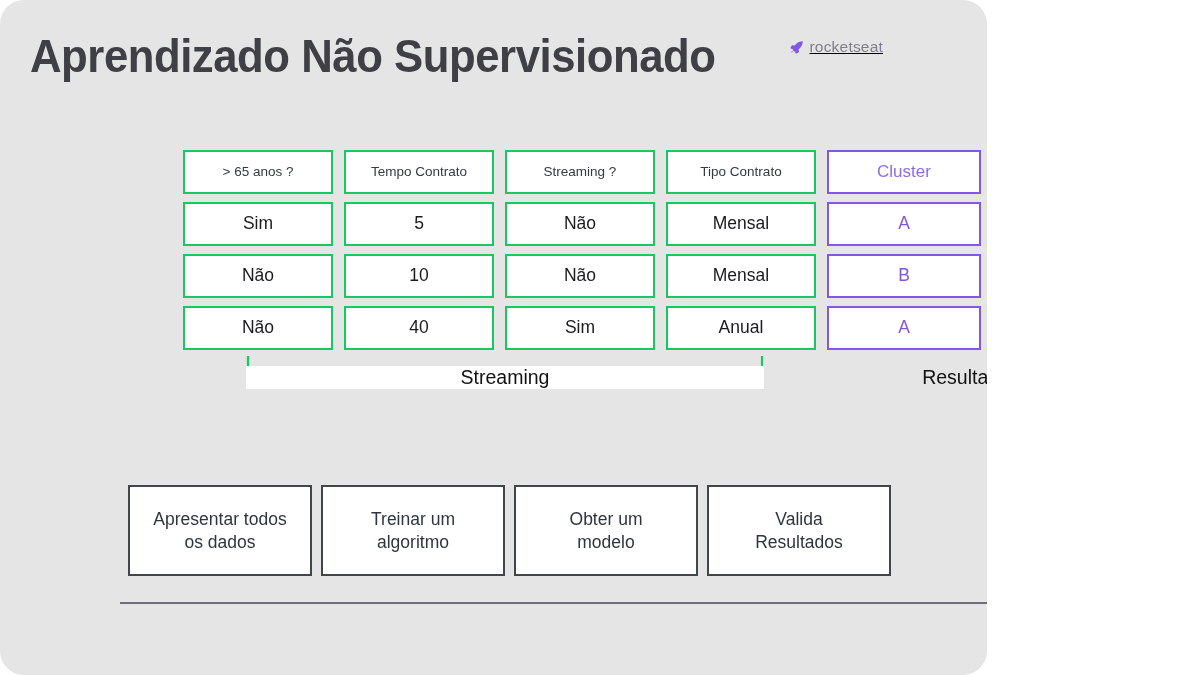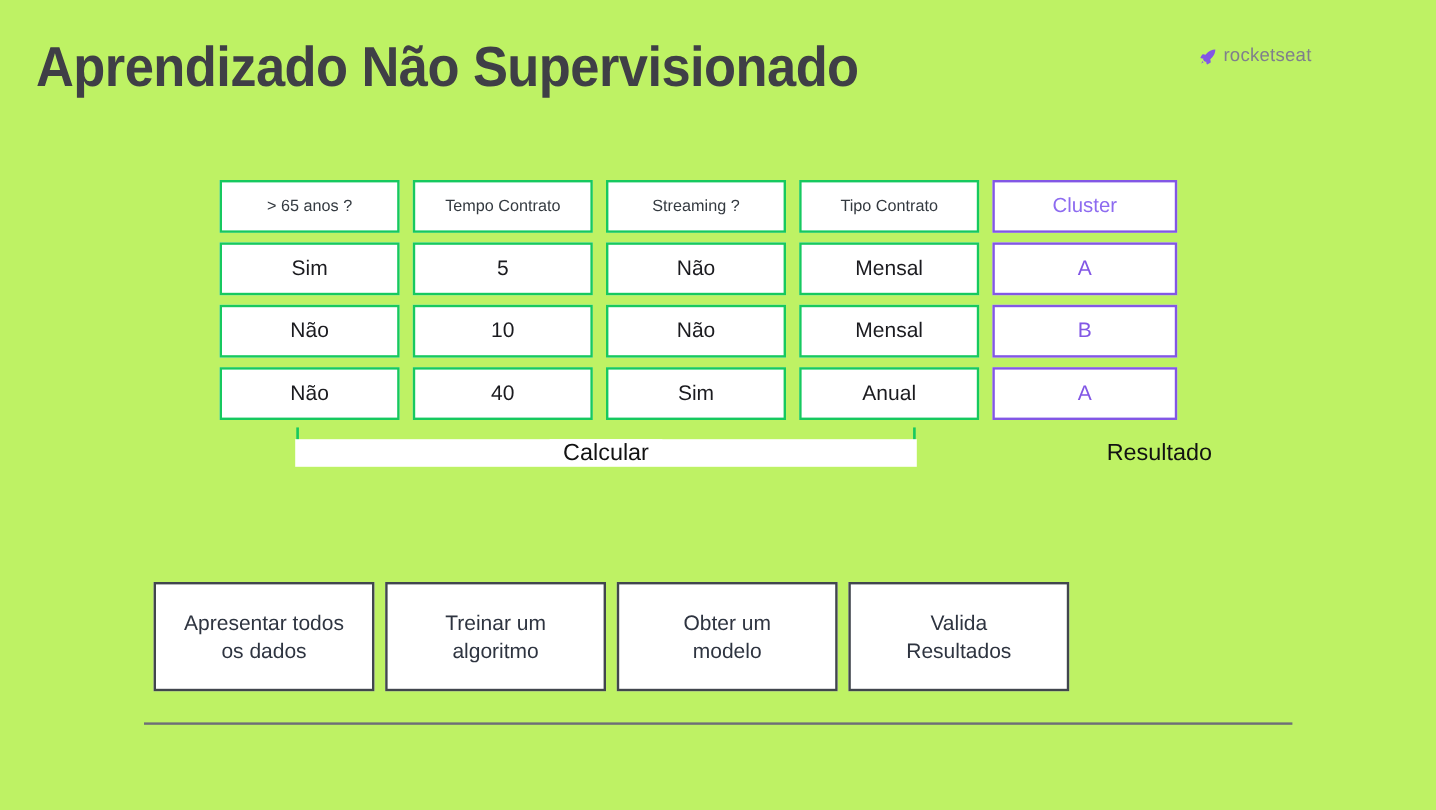"Aprendizado Não Supervisionado" #slide { background: #bef264 -> #e5e5e5; border-radius: none -> 24px; width: 1197px -> 987px }
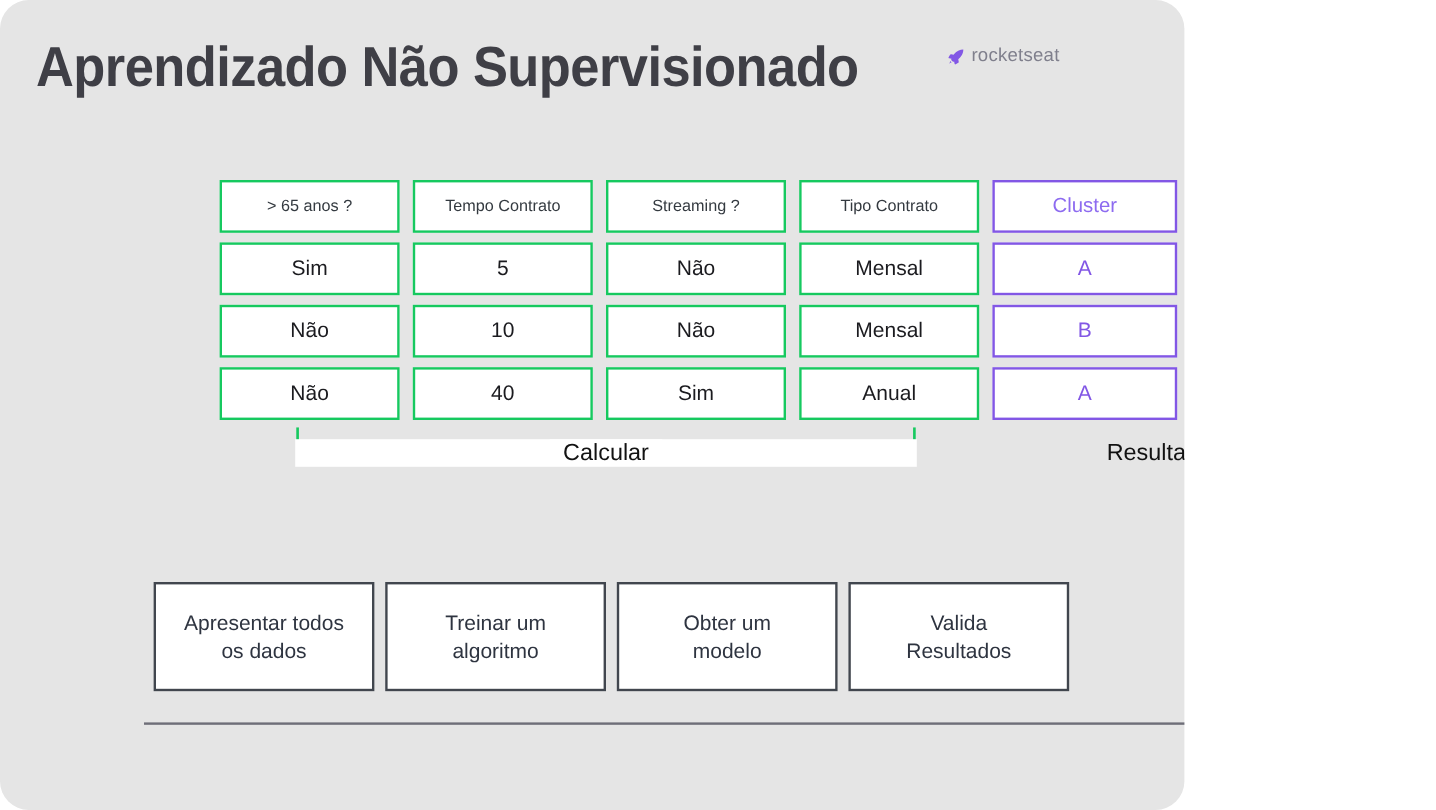"rocketseat" #brand { text-decoration: none -> underline }
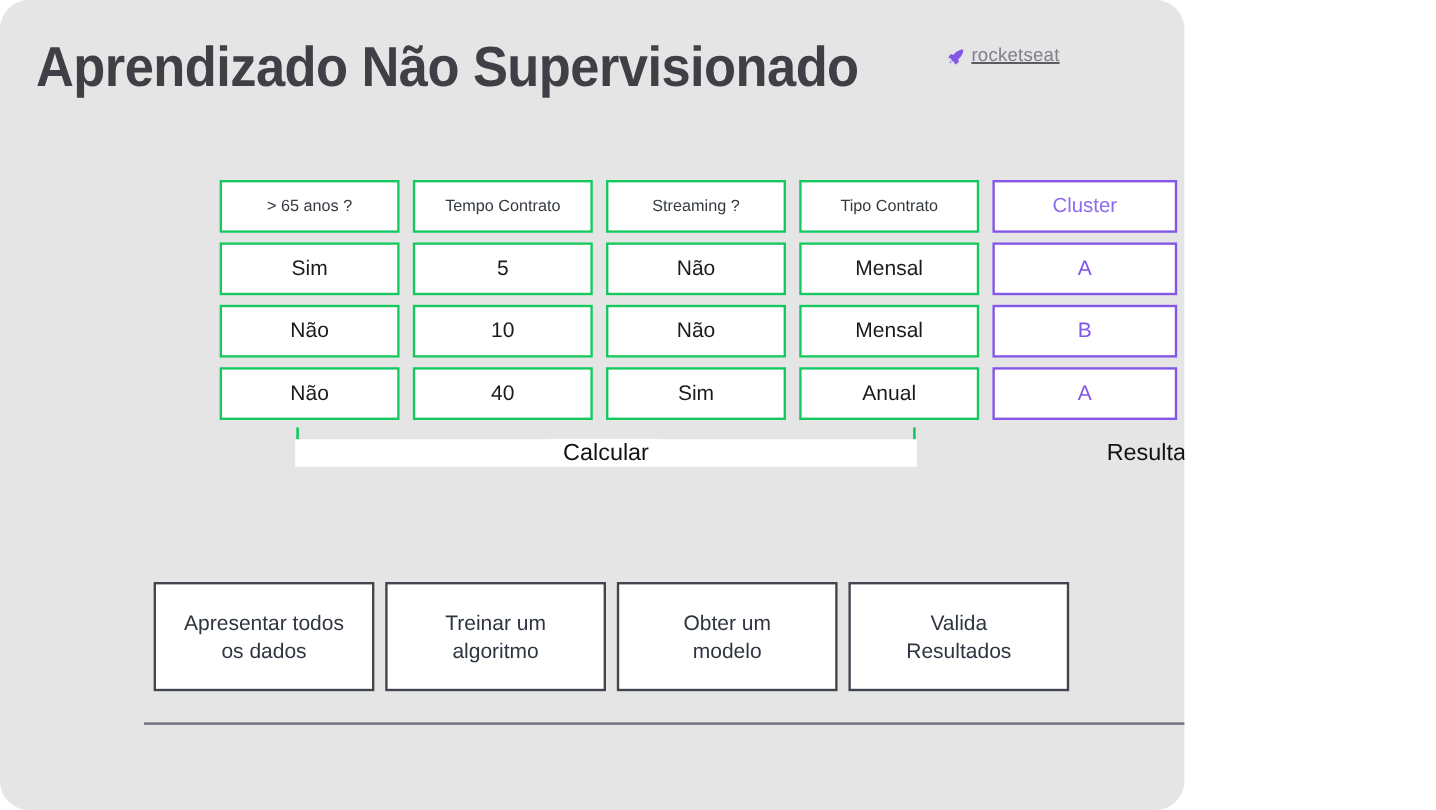"Calcular" span { text: Calcular -> Streaming }
